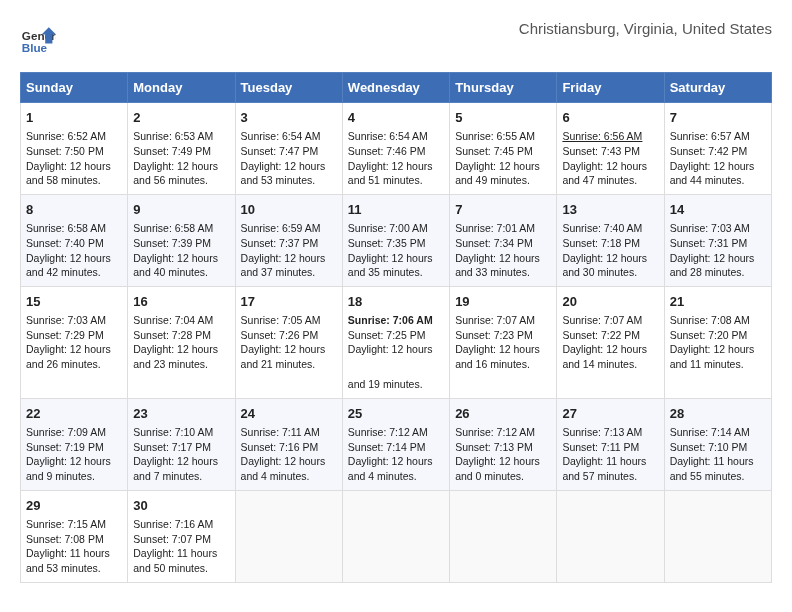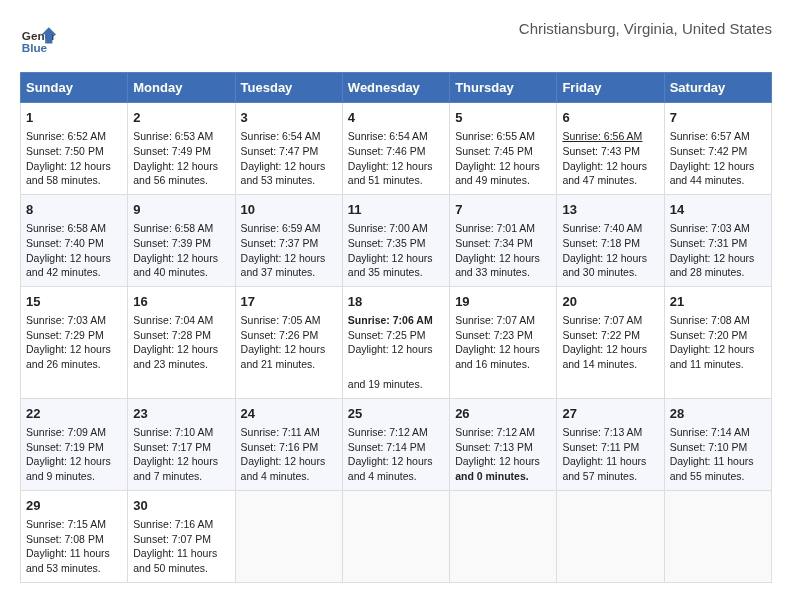"and 0 minutes." span { font-weight: bold -> none }
